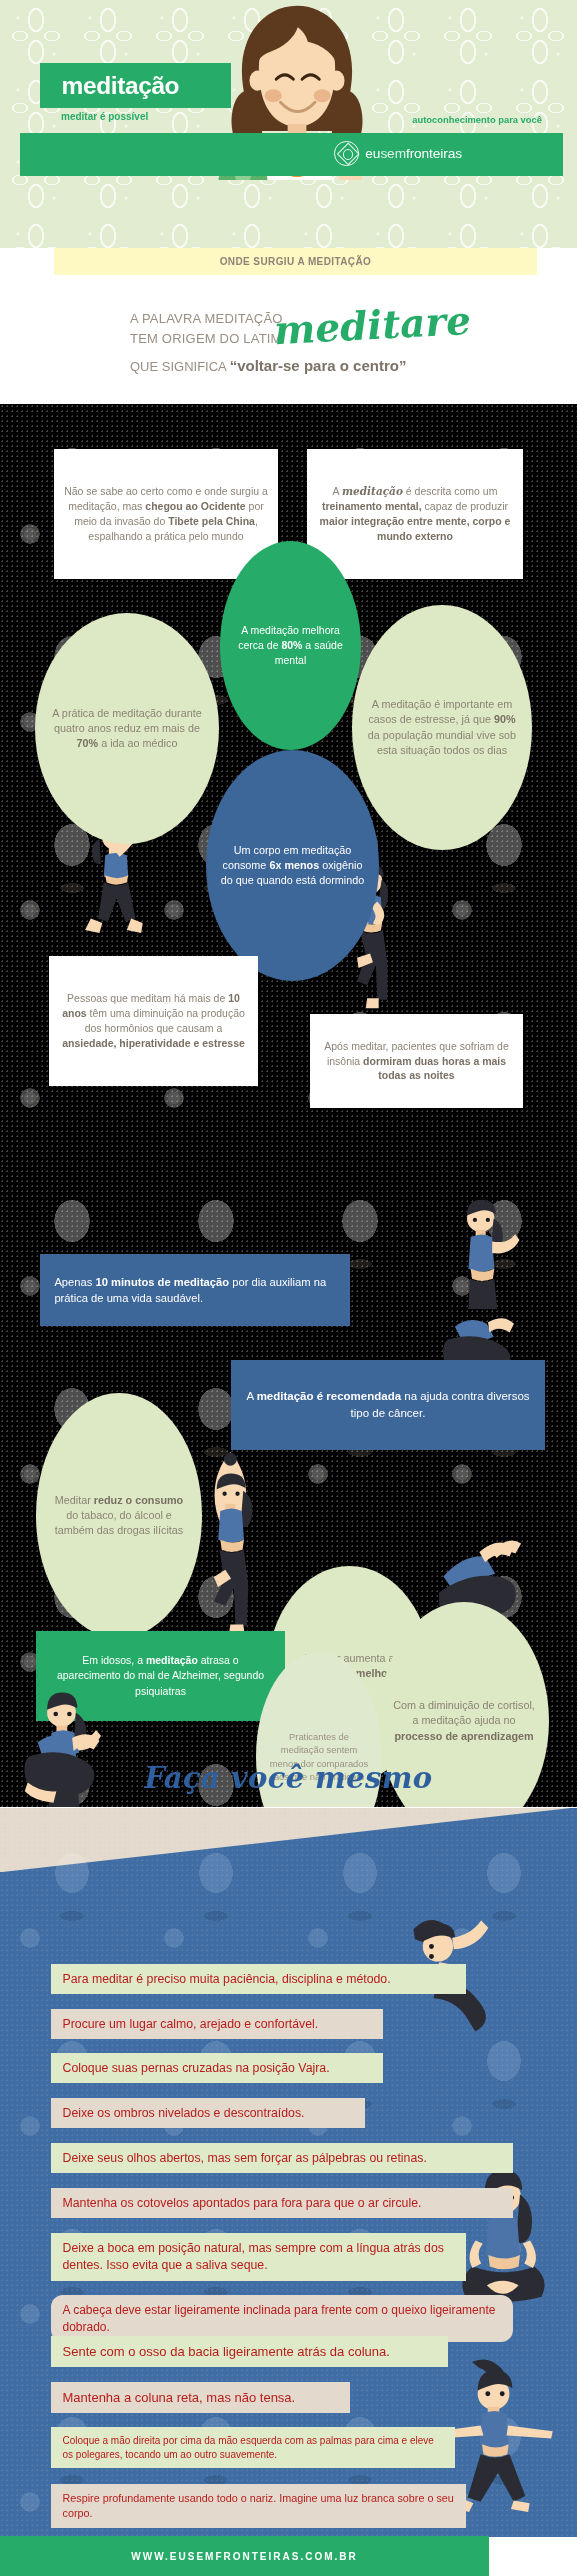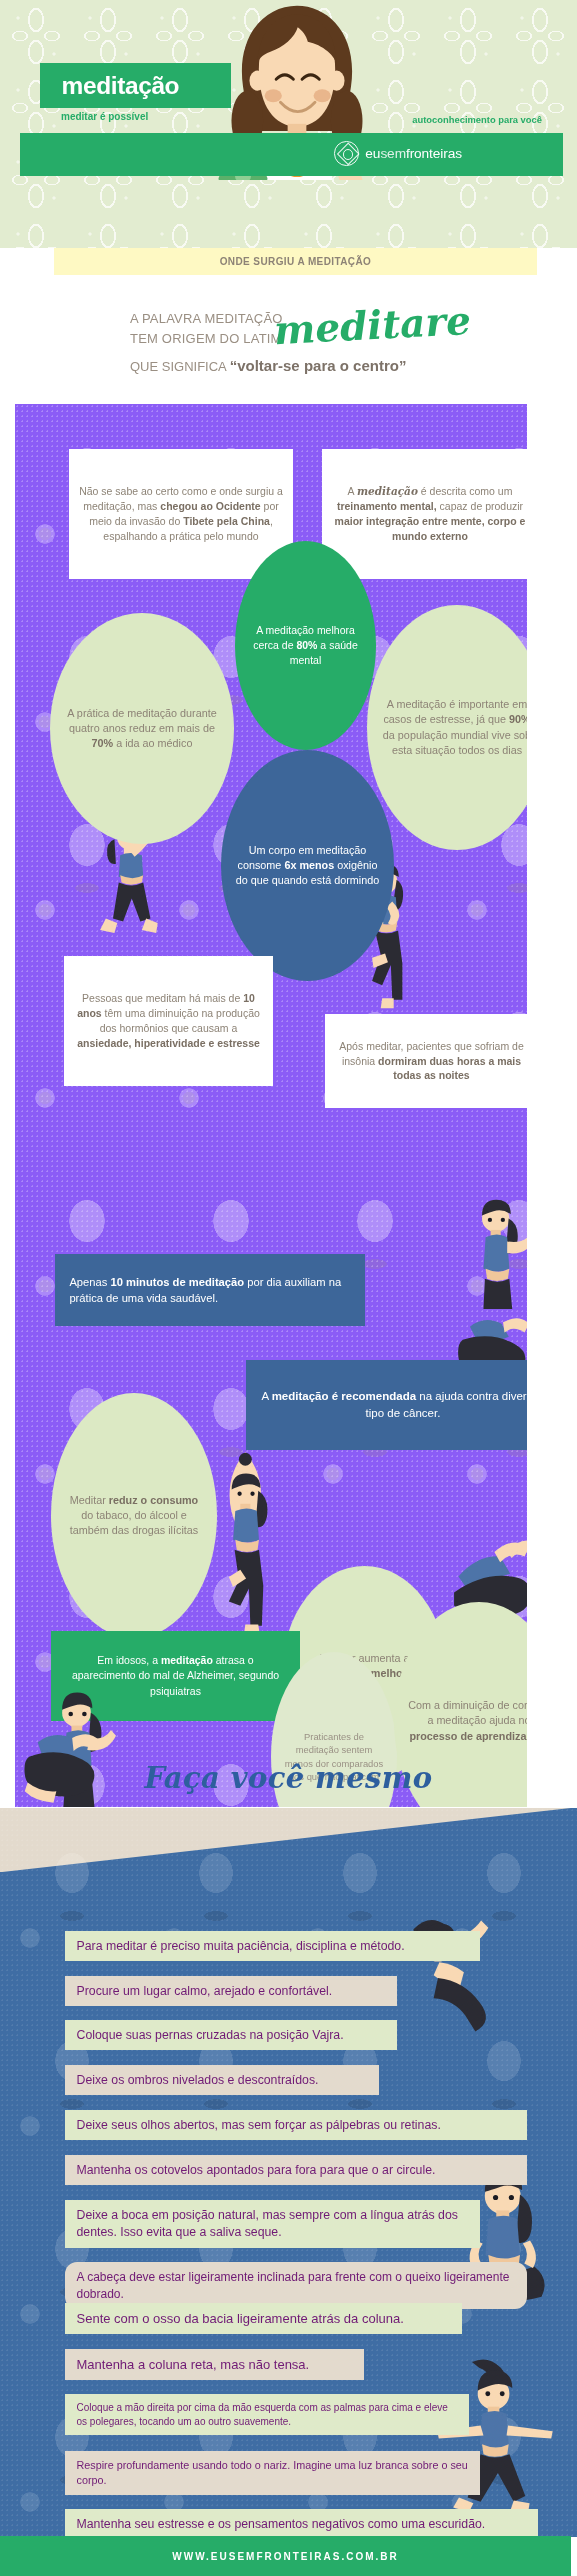"Não se sabe ao certo" .buddha-area { background-color: #8b5cf6 -> #000000; left: 15px -> 0; width: 512px -> 577px }
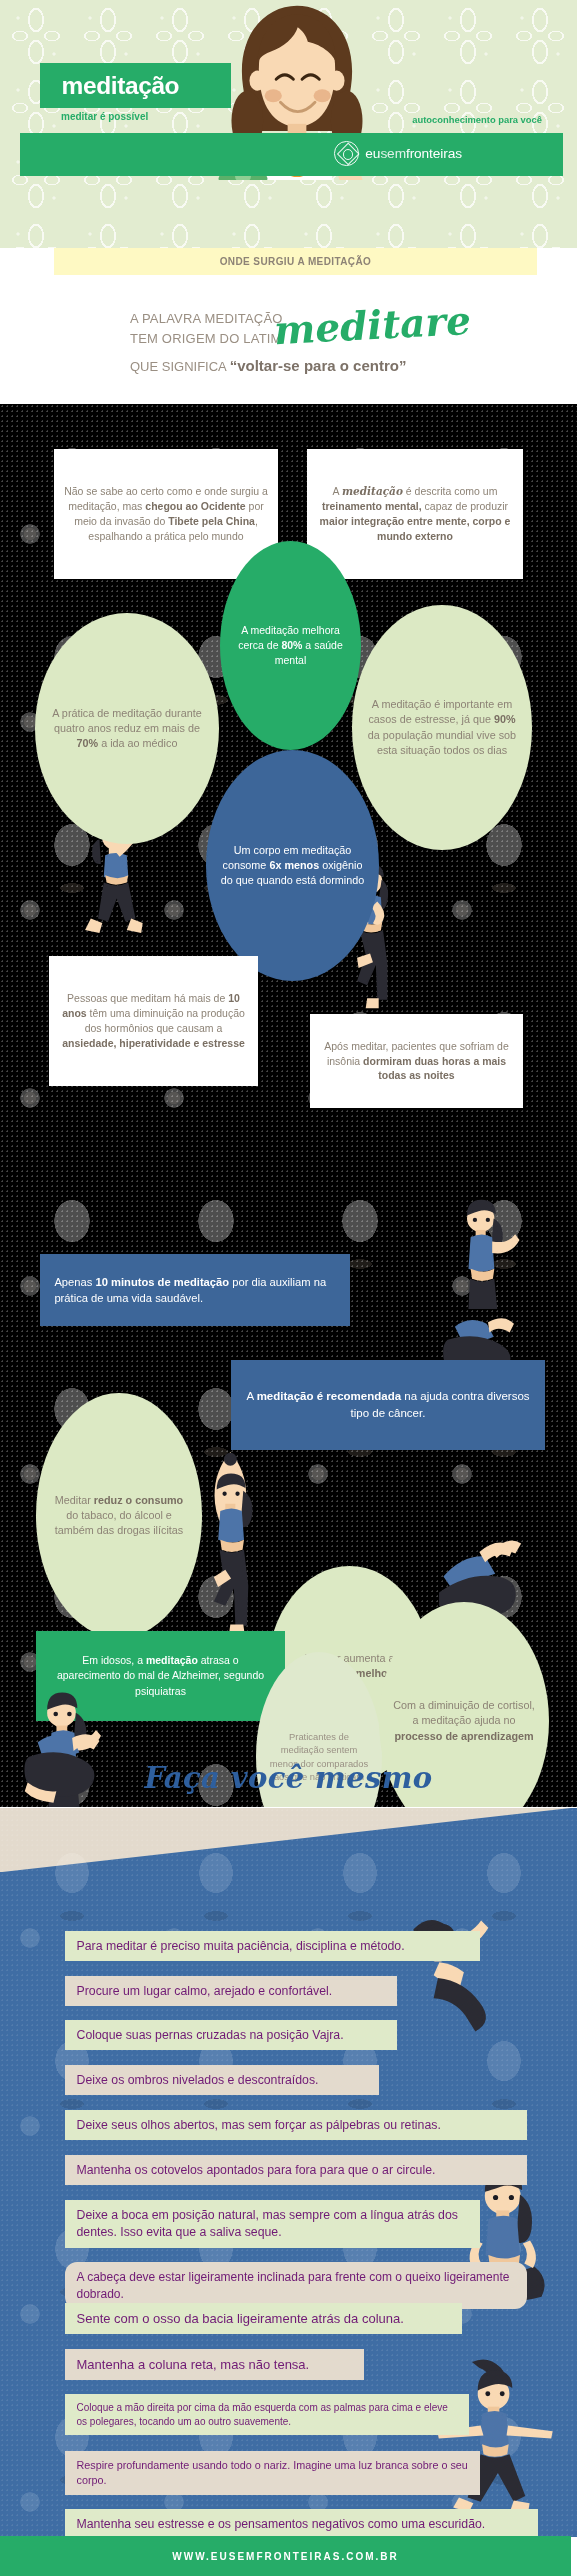"Para meditar é preciso muita" .step { color: #701a75 -> #b91c1c; left: 65px -> 51px; margin-top: none -> 33px }
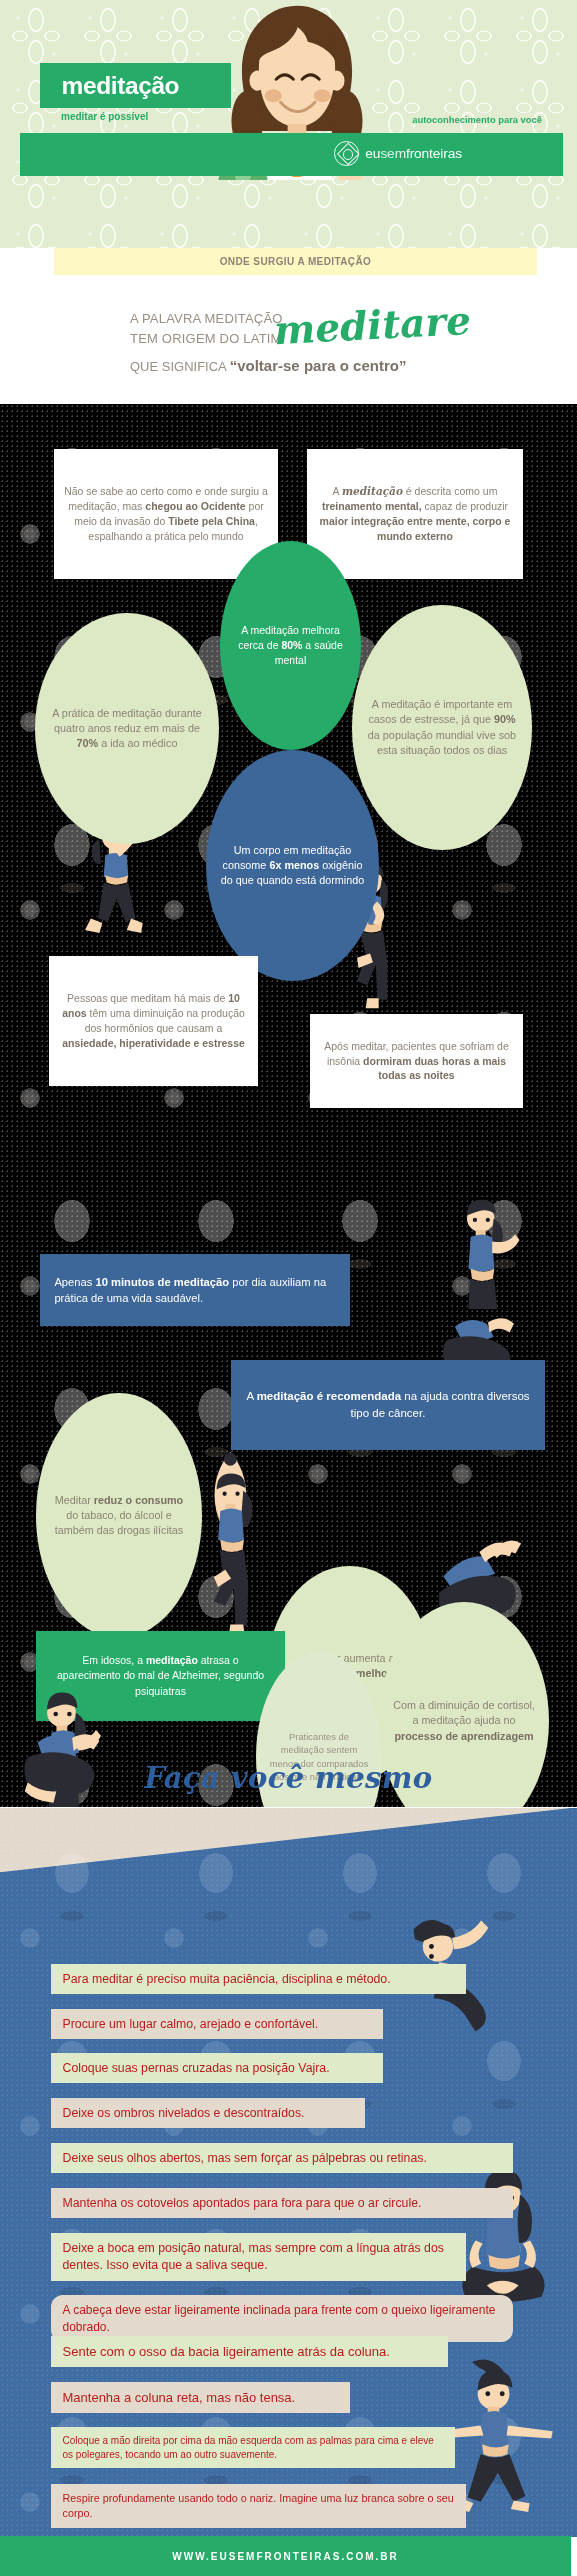"WWW.EUSEMFRONTEIRAS.COM.BR" .footer { width: 571px -> 489px }
